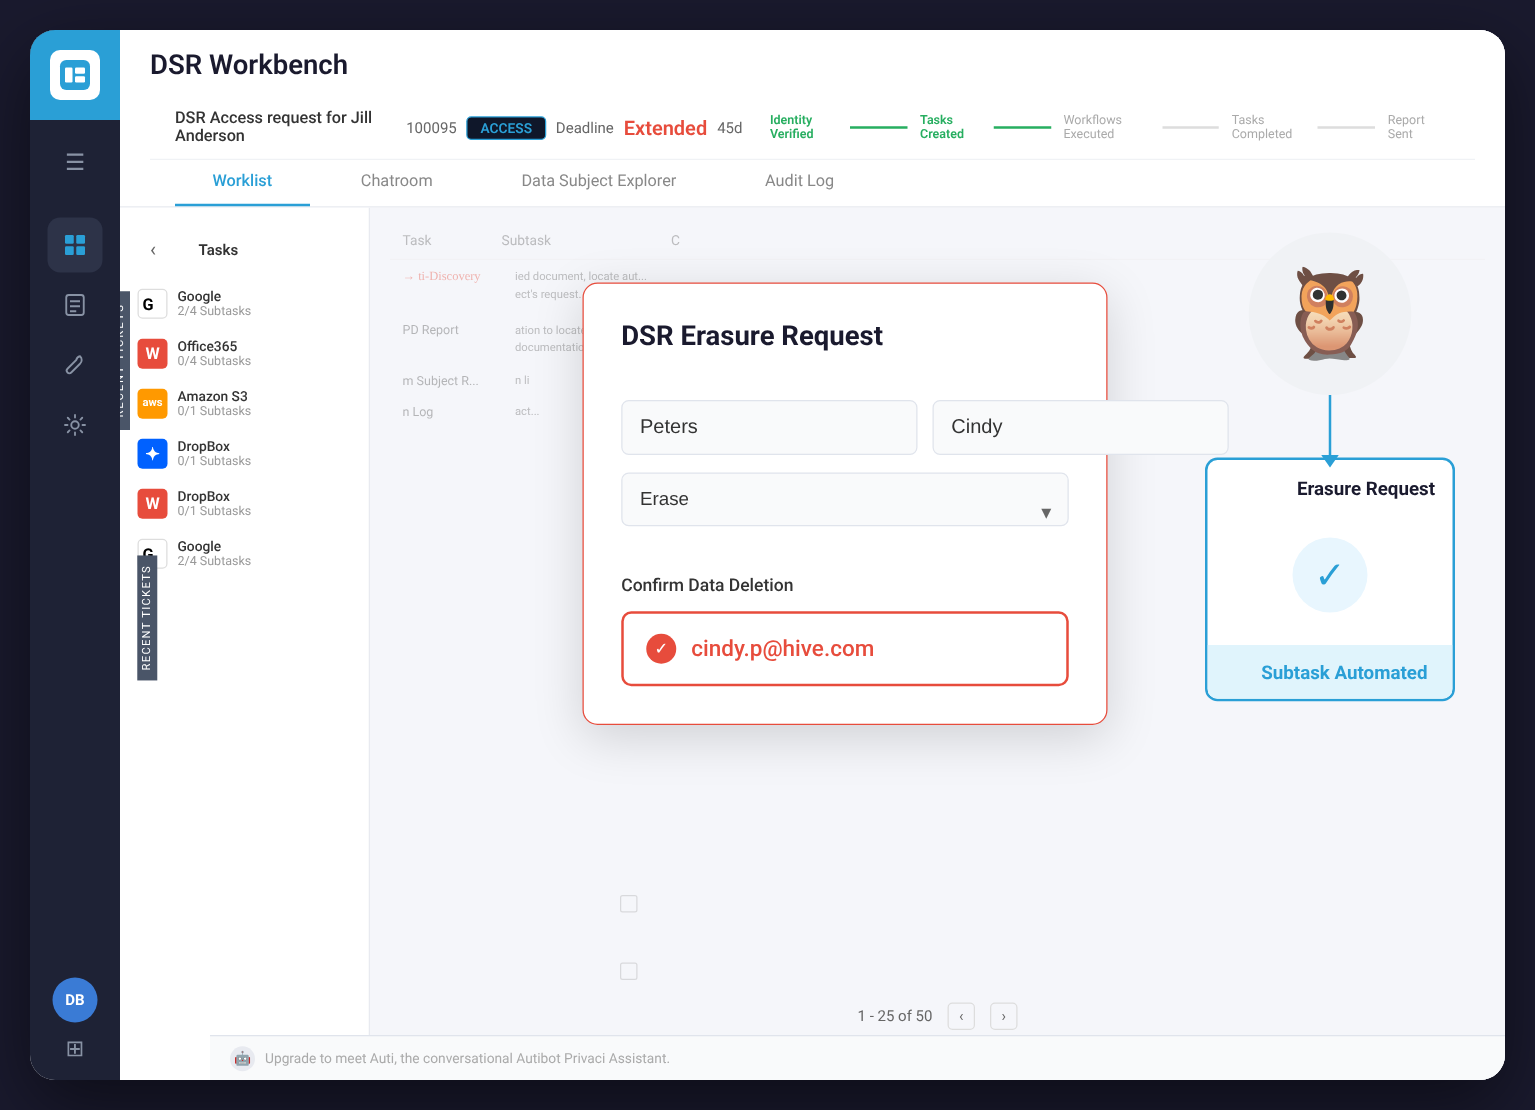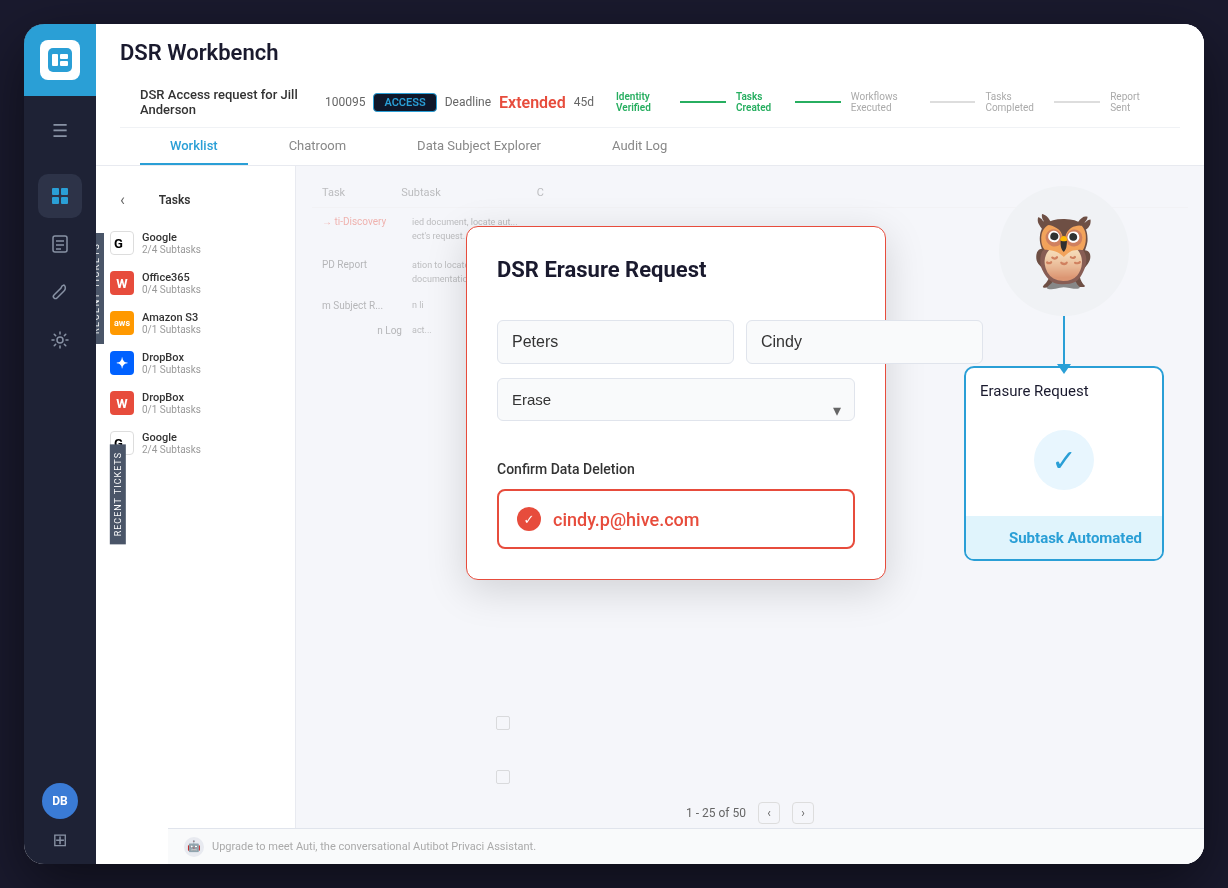"→ ti-Discovery" div { font-family: none -> Liberation Serif, serif }
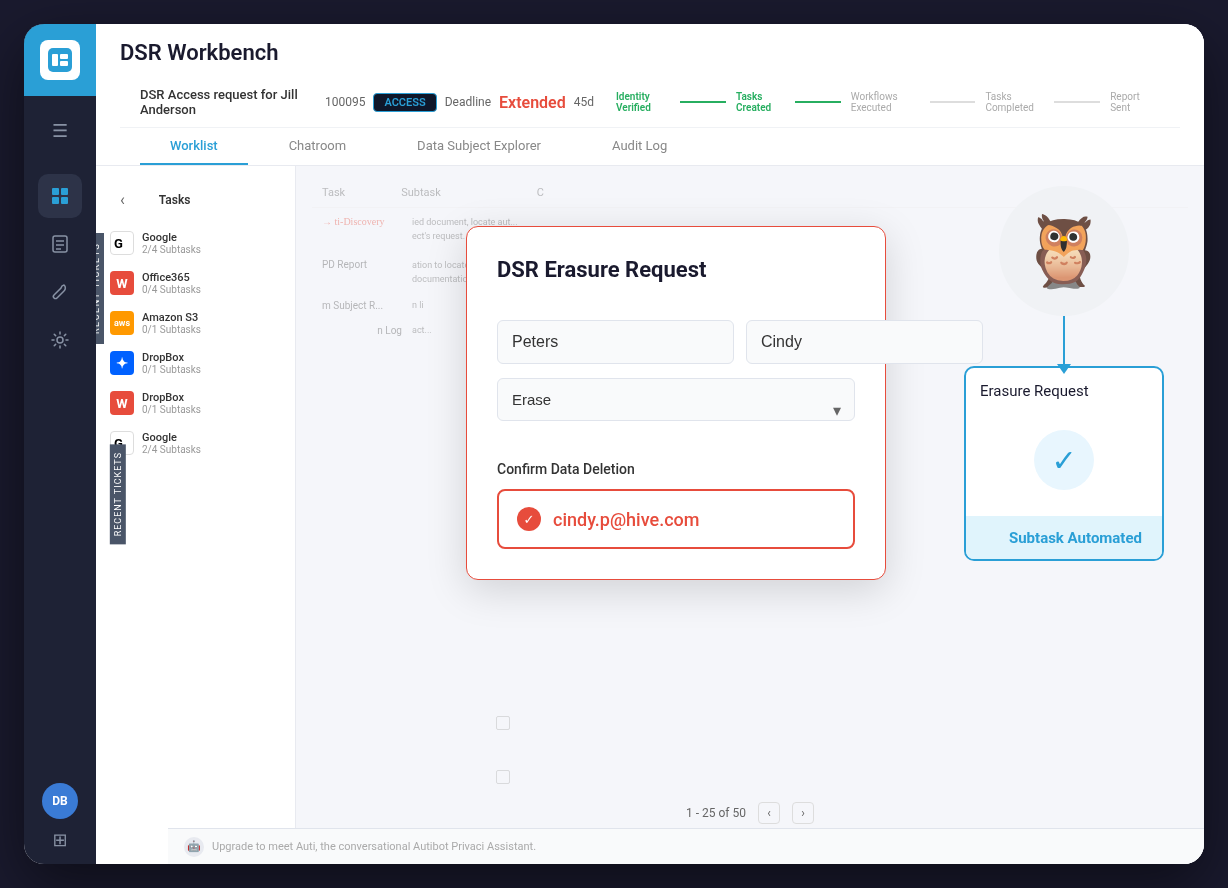"n Log" div { text-align: right -> none }
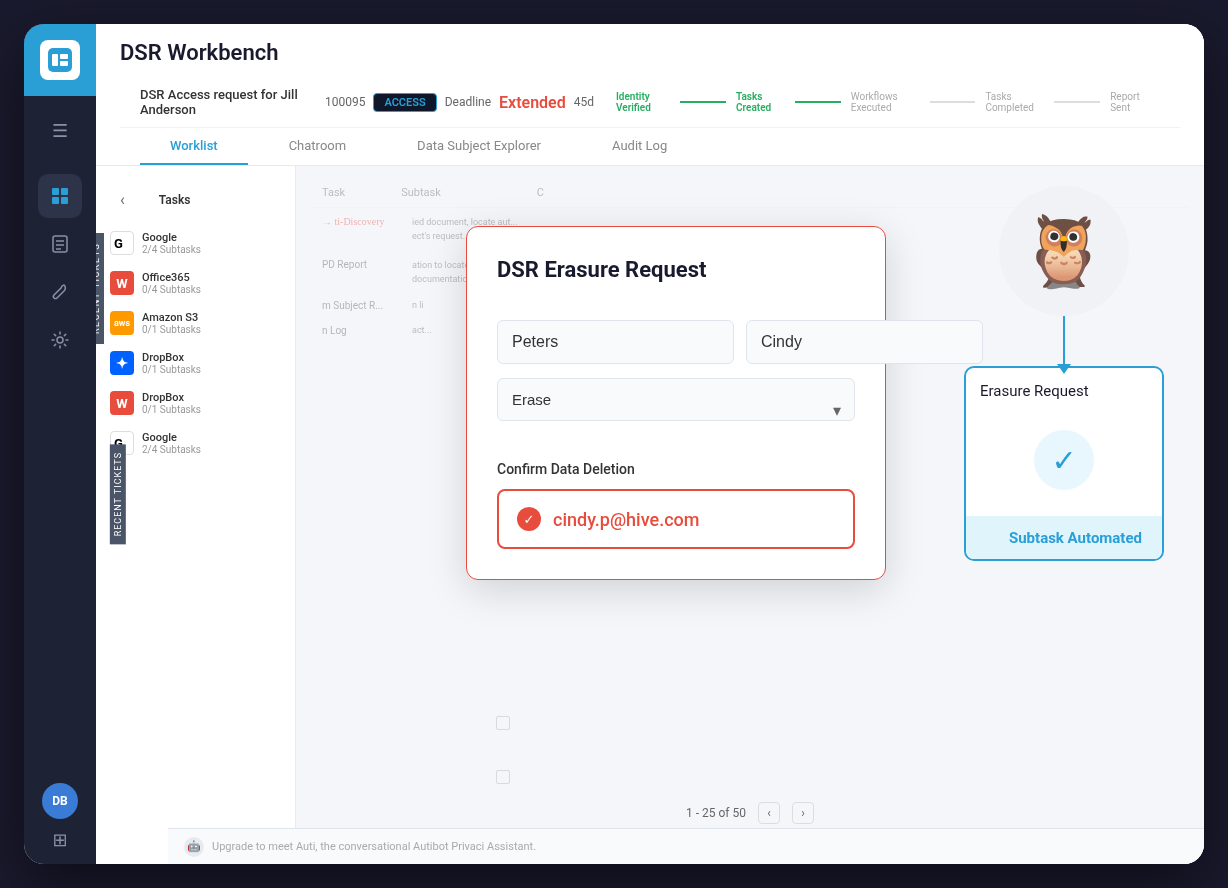"Erasure Request" .erasure-card-header { font-weight: 400 -> 700; text-align: left -> right }
